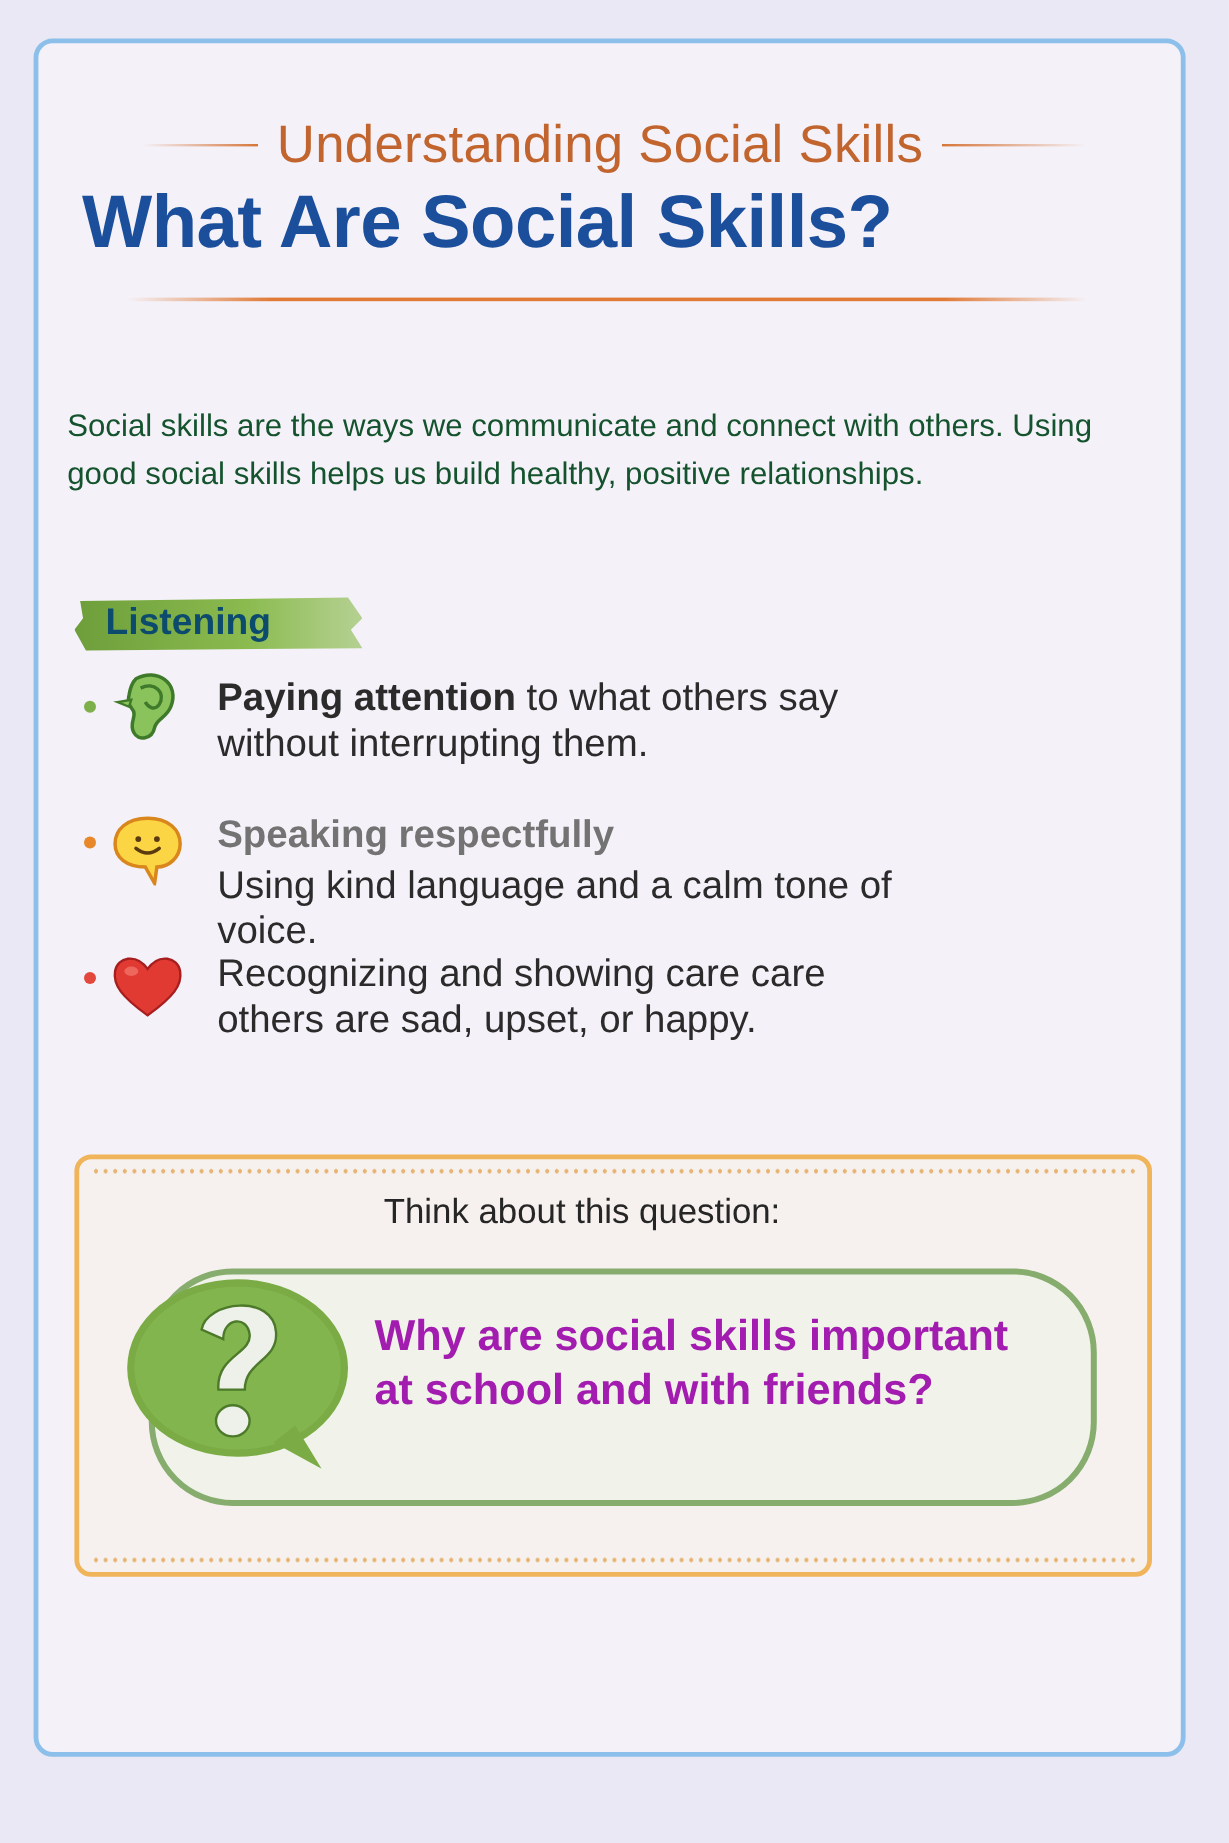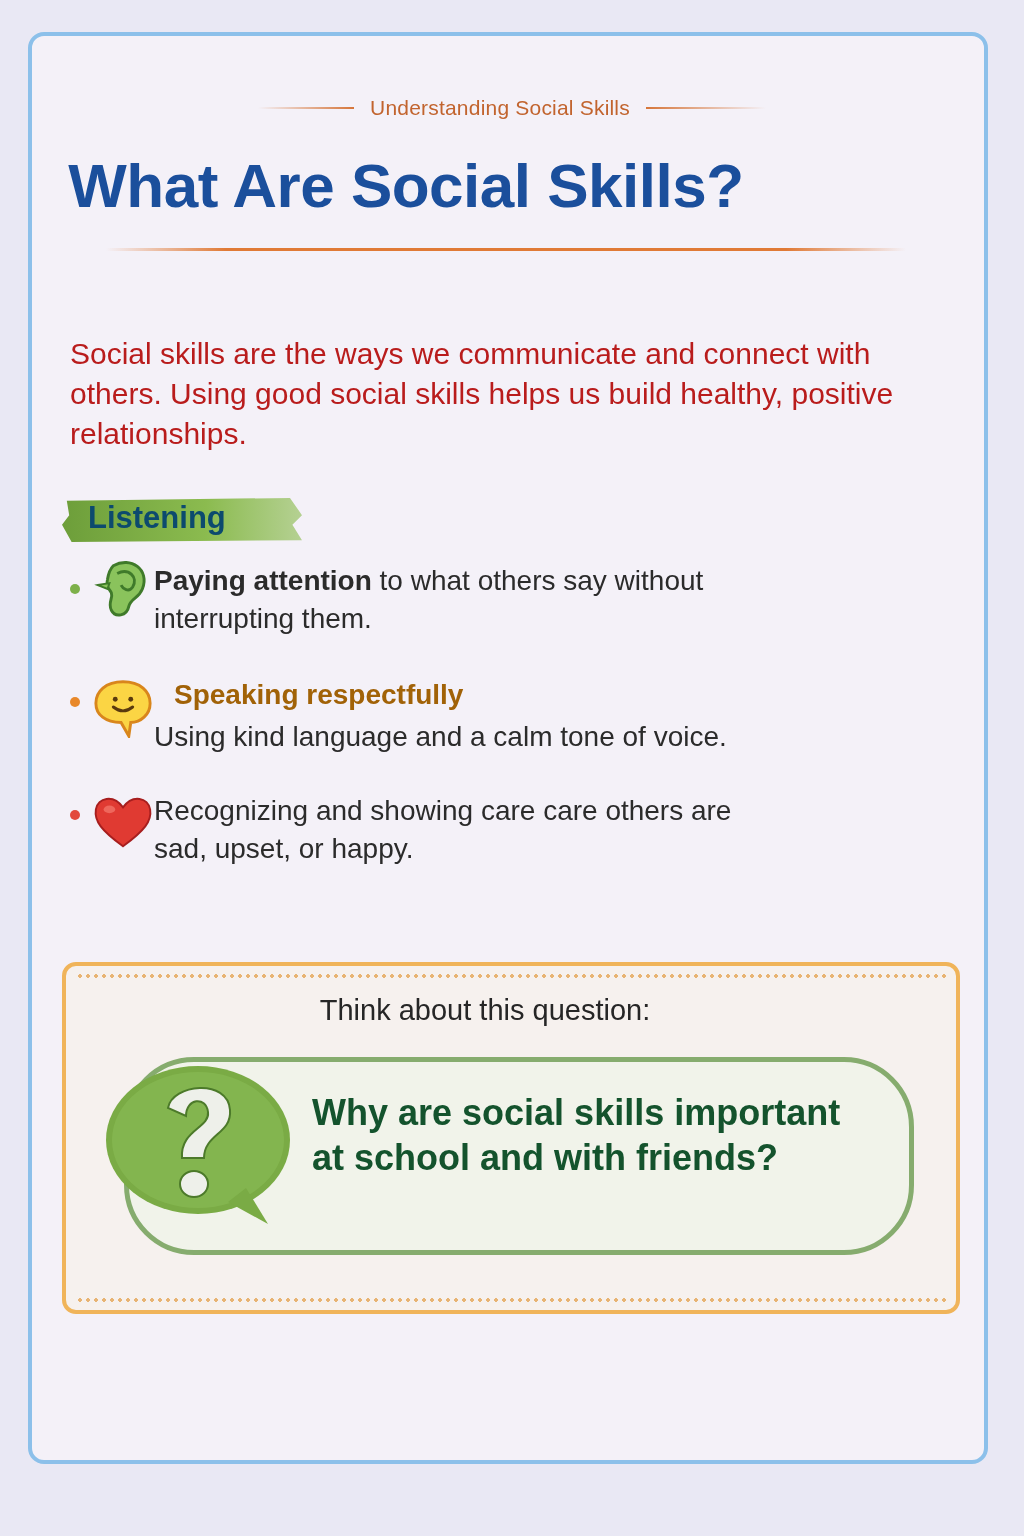"Understanding Social Skills" .subtitle { font-size: 21px -> 44px }
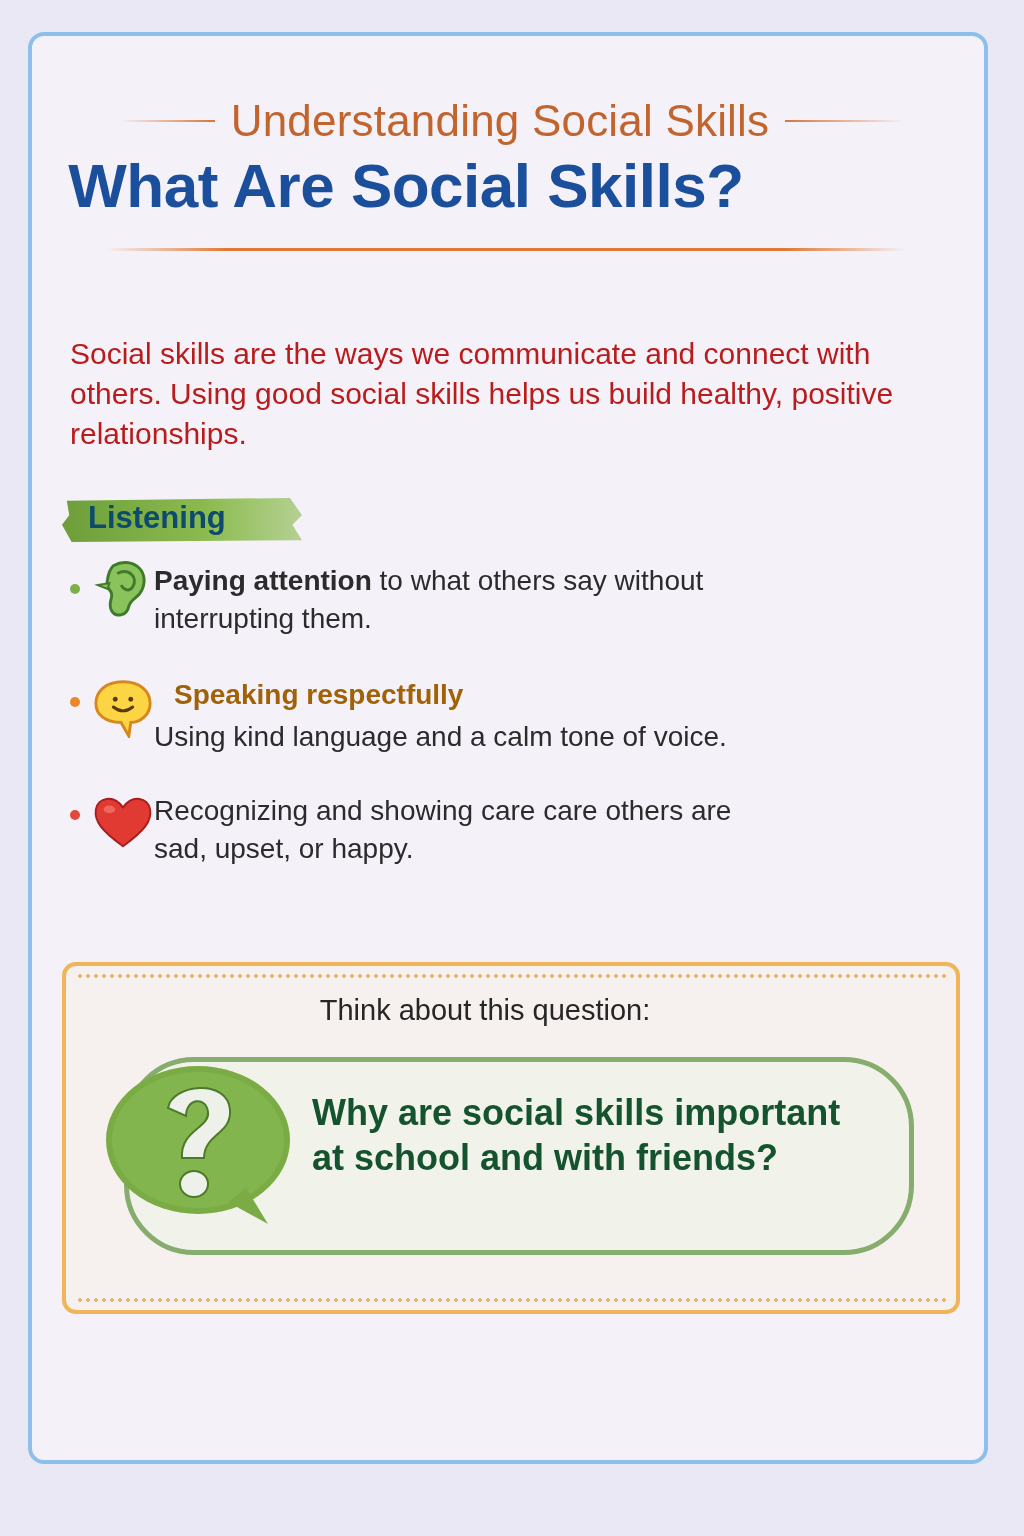"Social skills are the ways" .intro { color: #b91c1c -> #14532d; font-size: 30px -> 26px; left: 70px -> 56px }
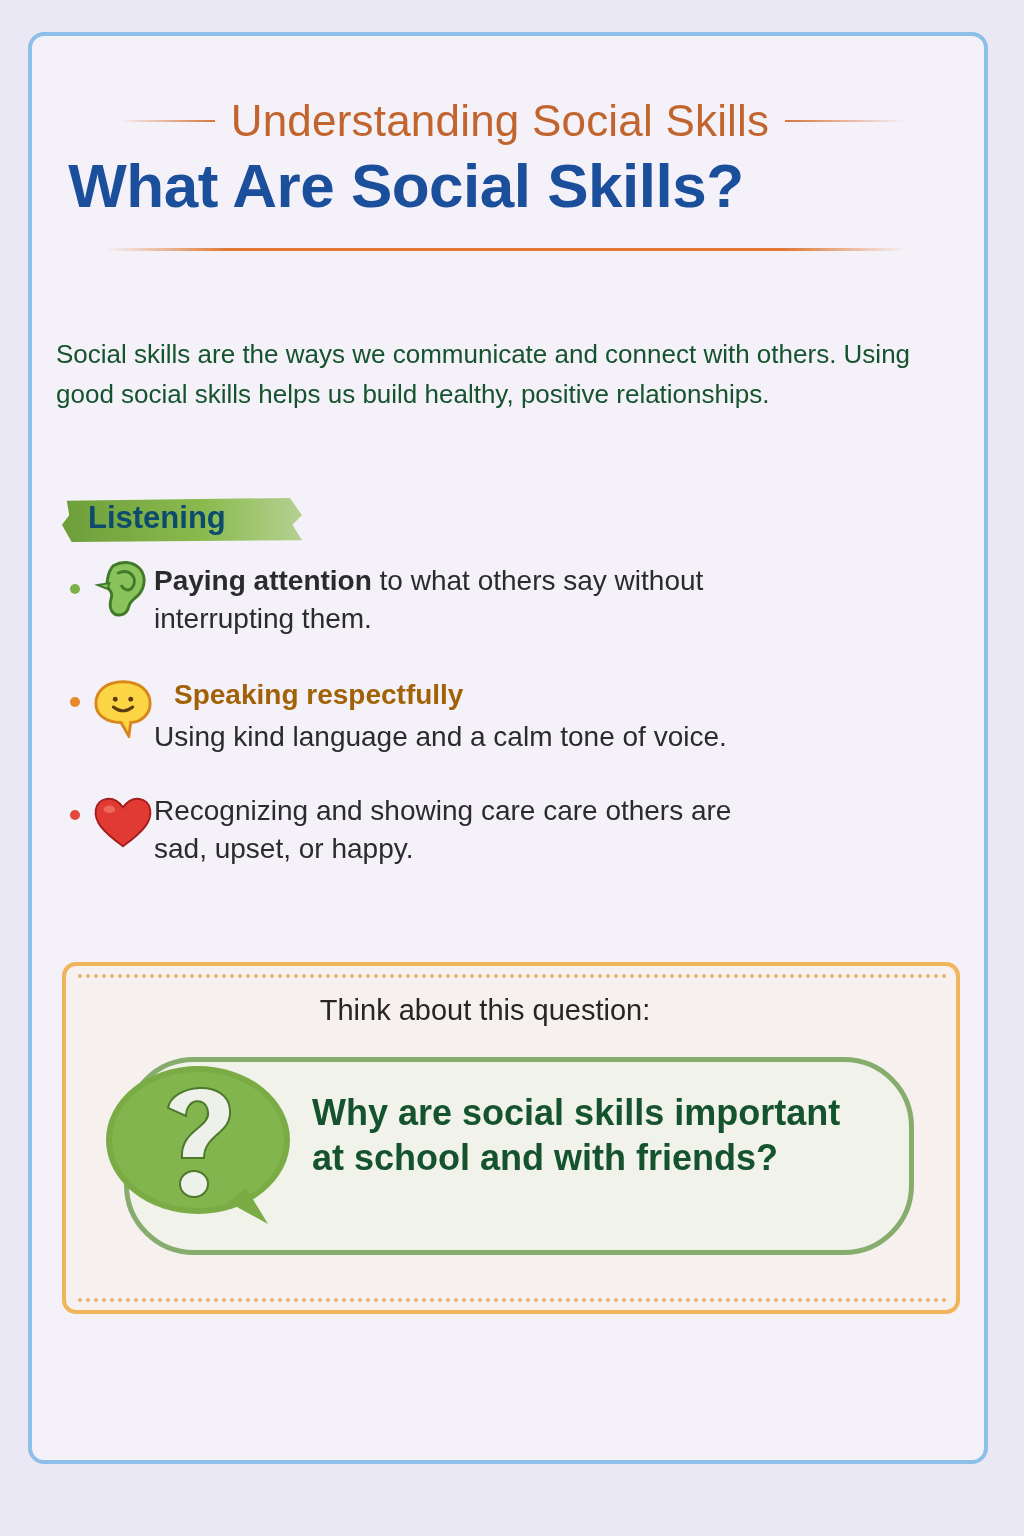"Paying attention to what others" .item-text { font-size: 28px -> 32px; left: 84px -> 111px }
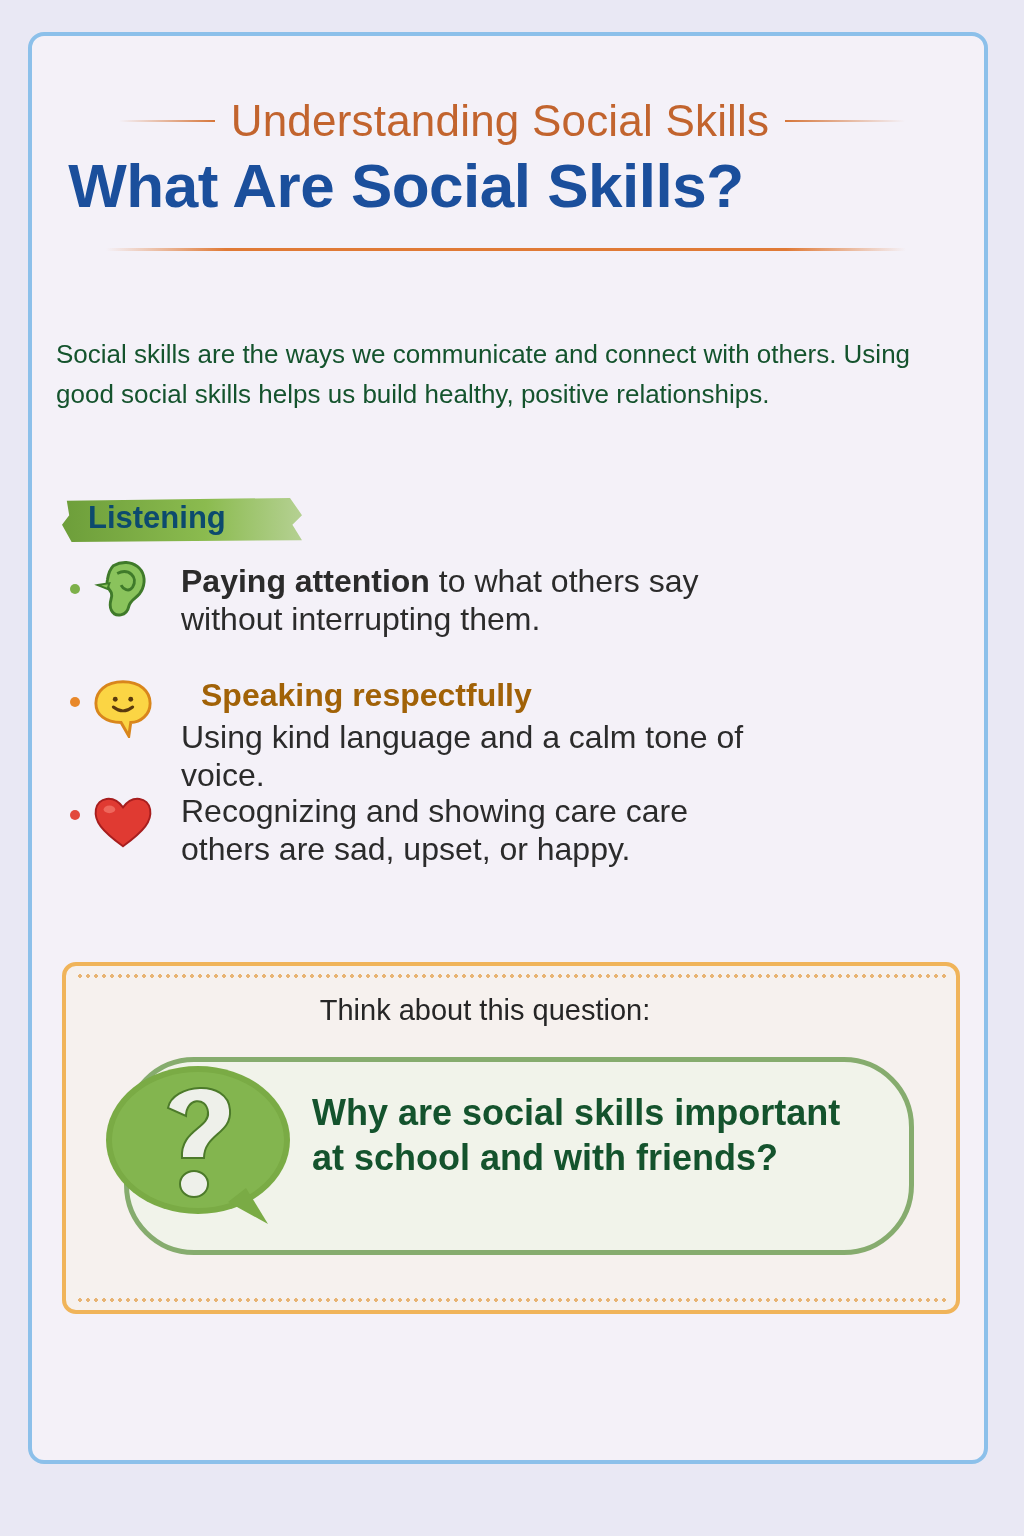"Speaking respectfully" div.item-head { color: #a16207 -> #737373; margin-left: 20px -> none }
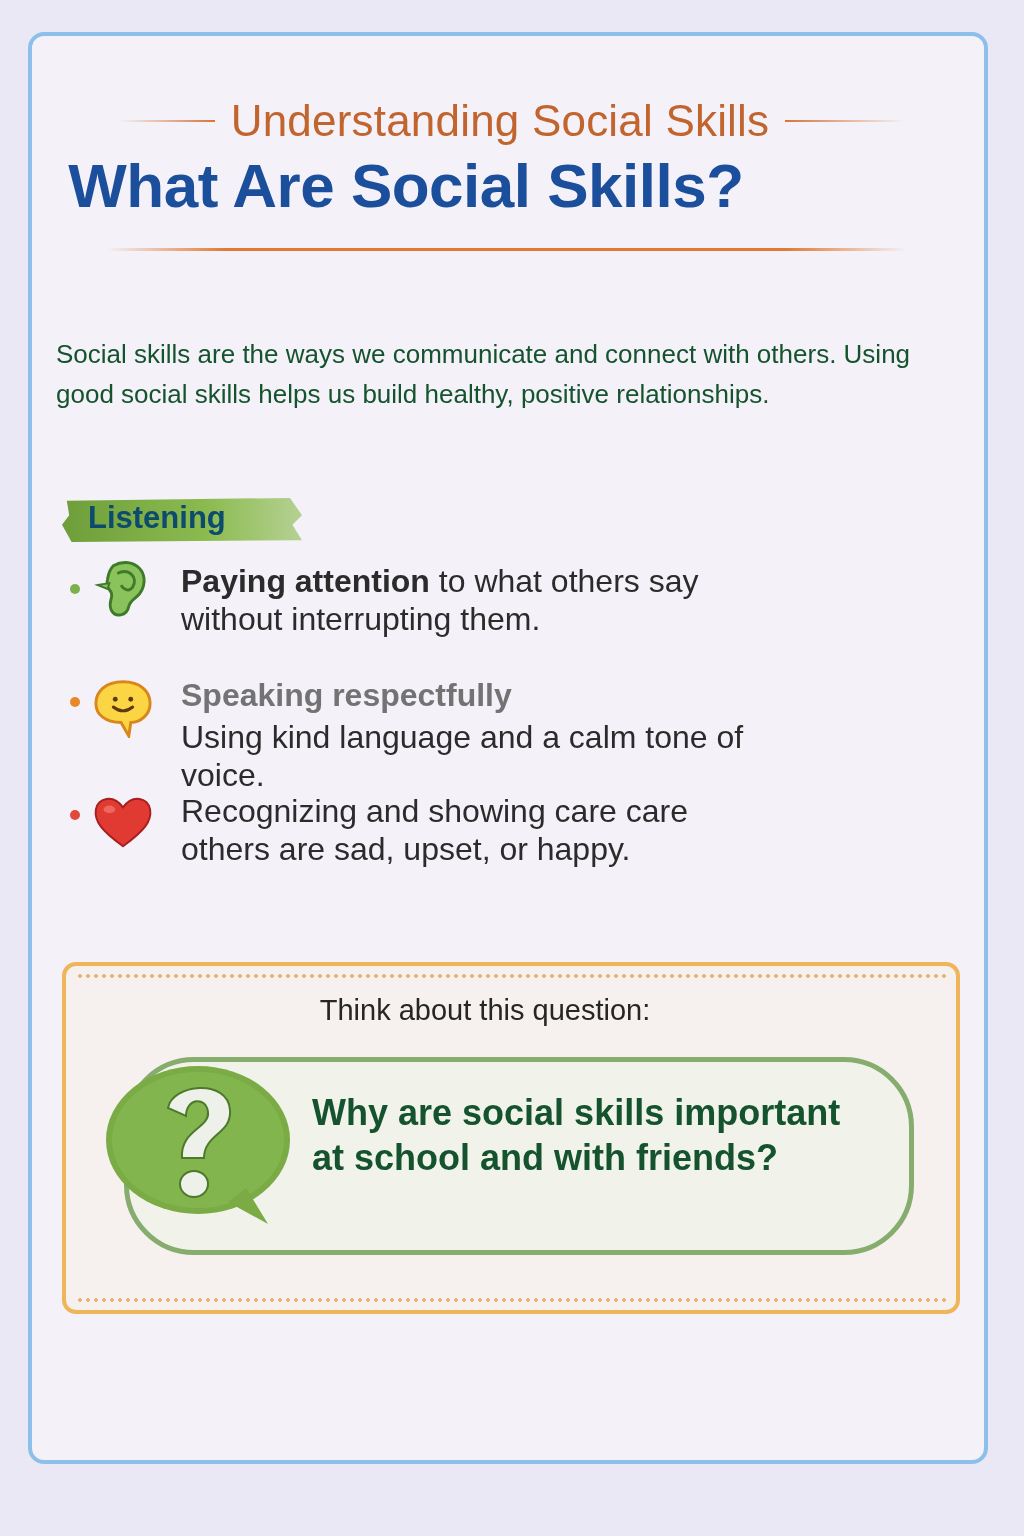"Why are social skills important" .question { color: #14532d -> #a21caf }
